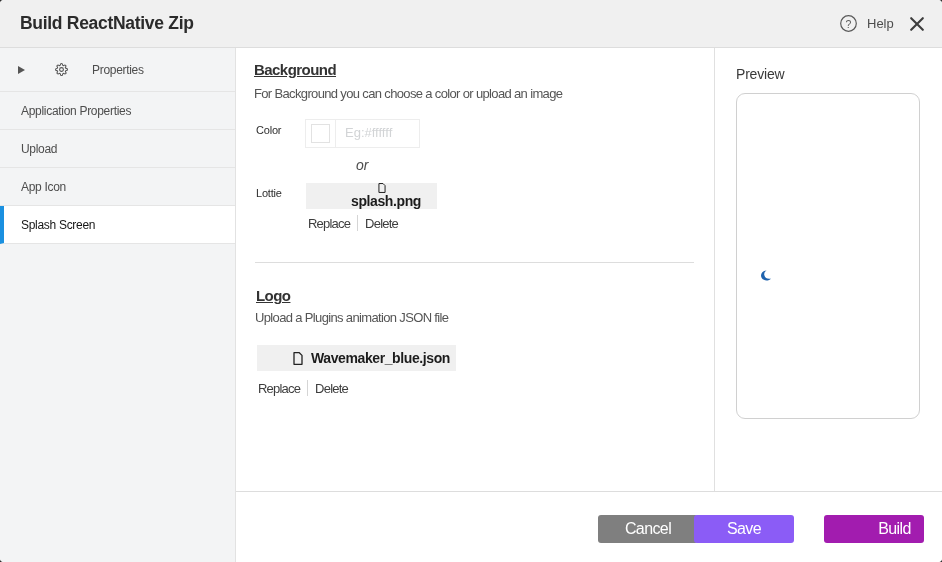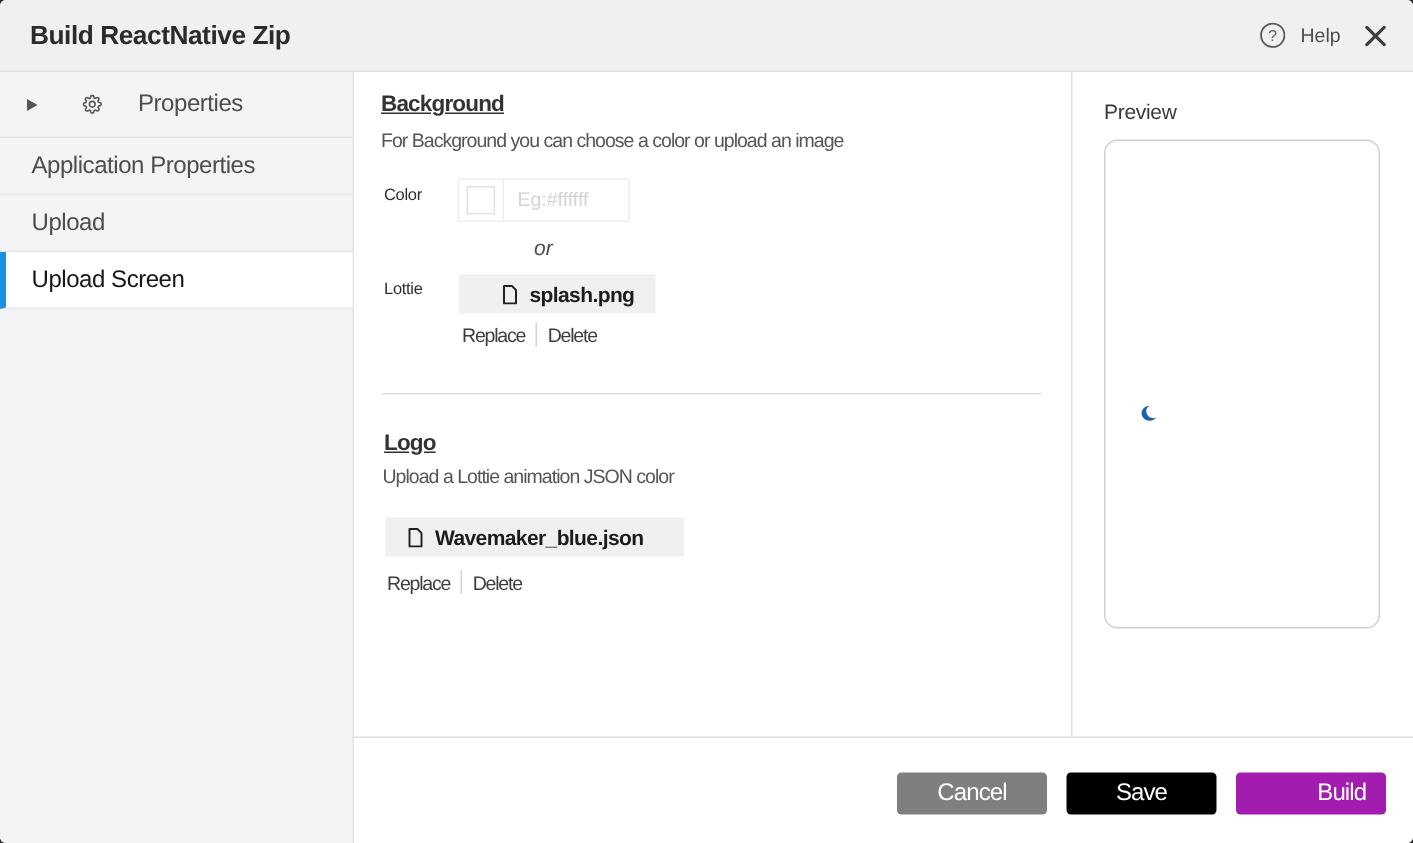"Properties" .srow { font-size: 16px -> 12px }
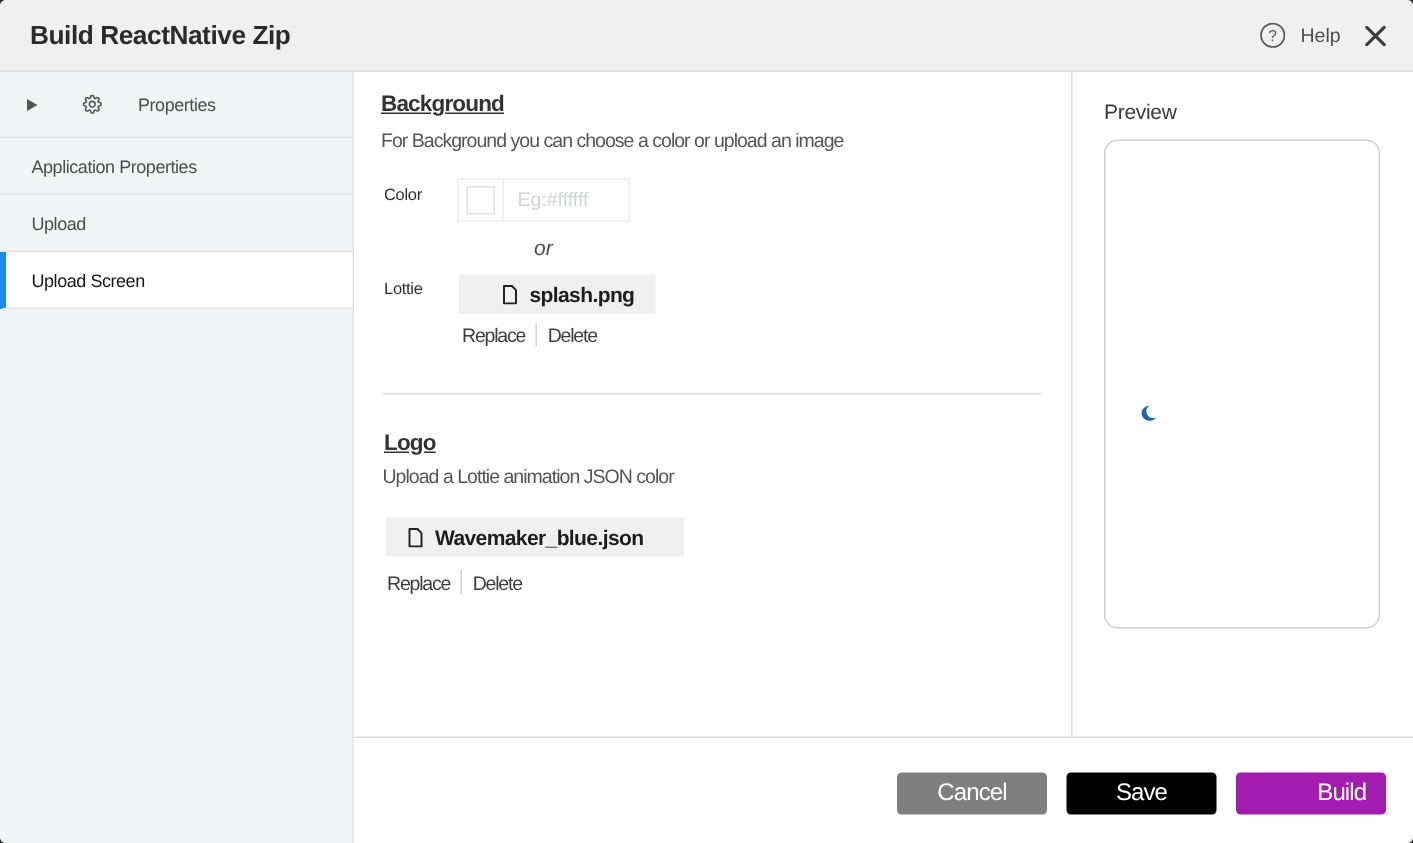"App Icon" div.srow { html: none -> <div>App Icon</div> }
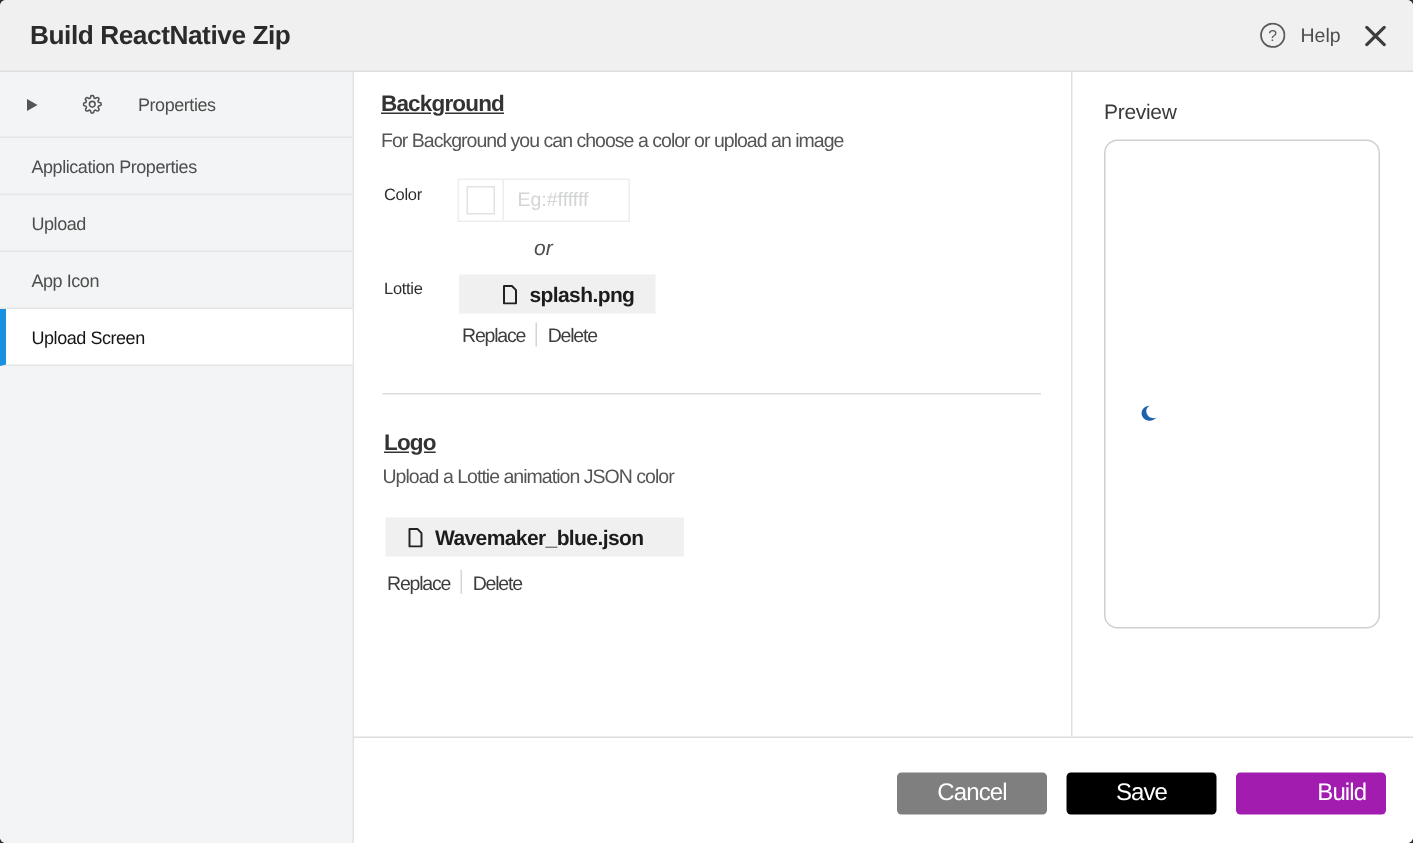"splash.png" div.chip { flex-direction: none -> column }
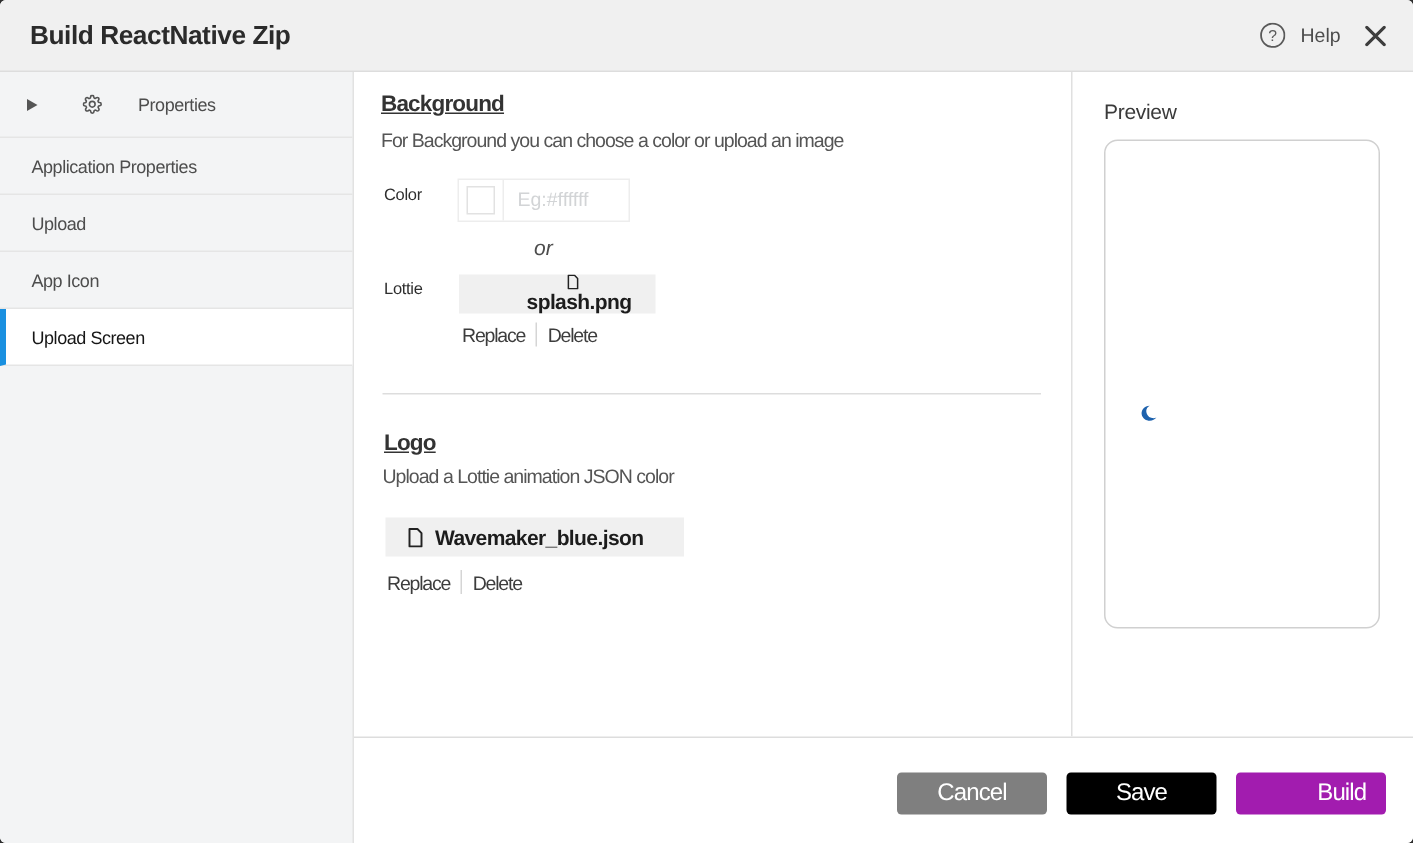"Upload Screen" div.srow { text: Upload -> Splash }
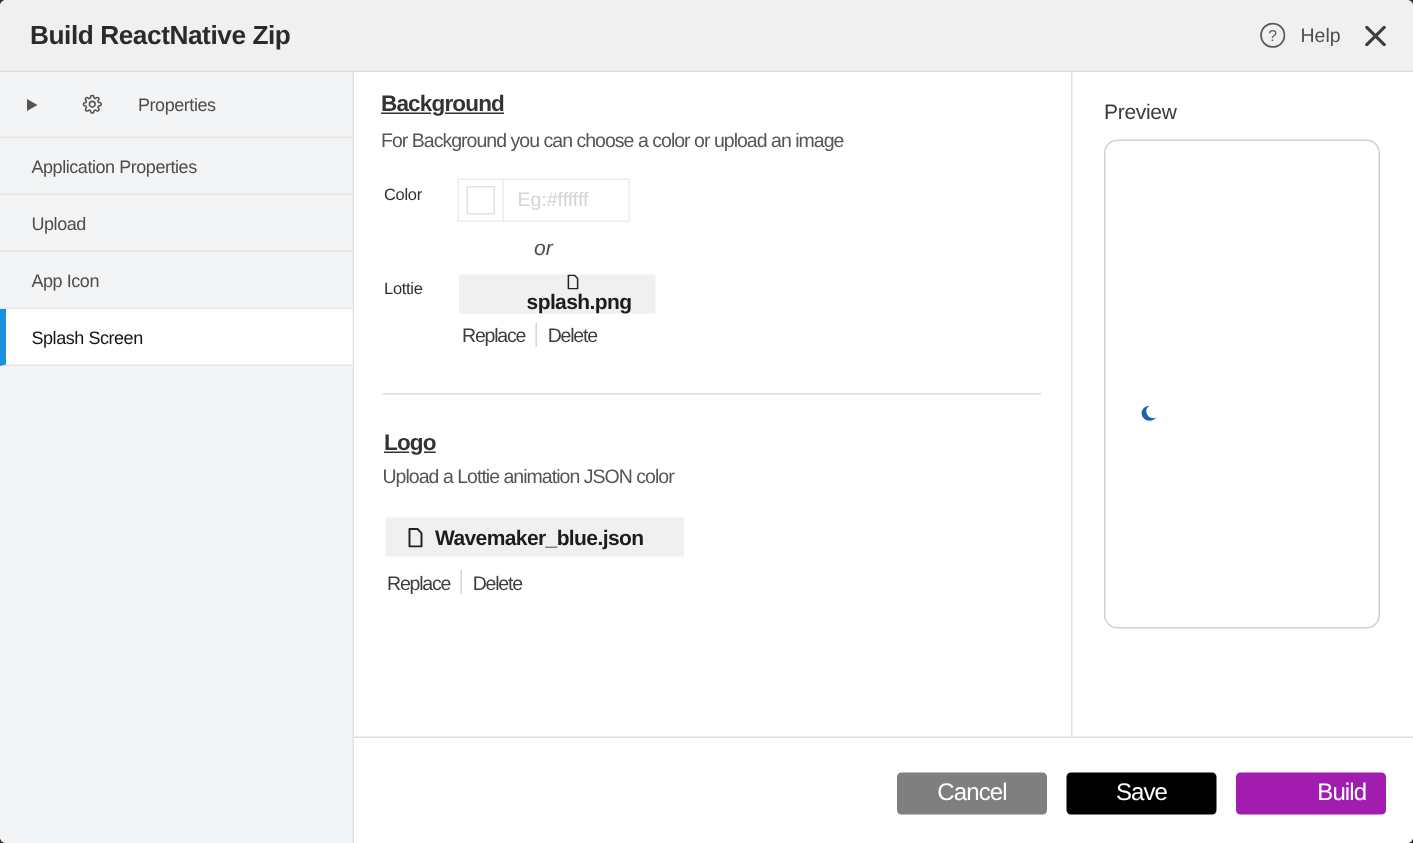"Upload a Lottie animation JSON" div.desc { text: Lottie animation JSON color -> Plugins animation JSON file }
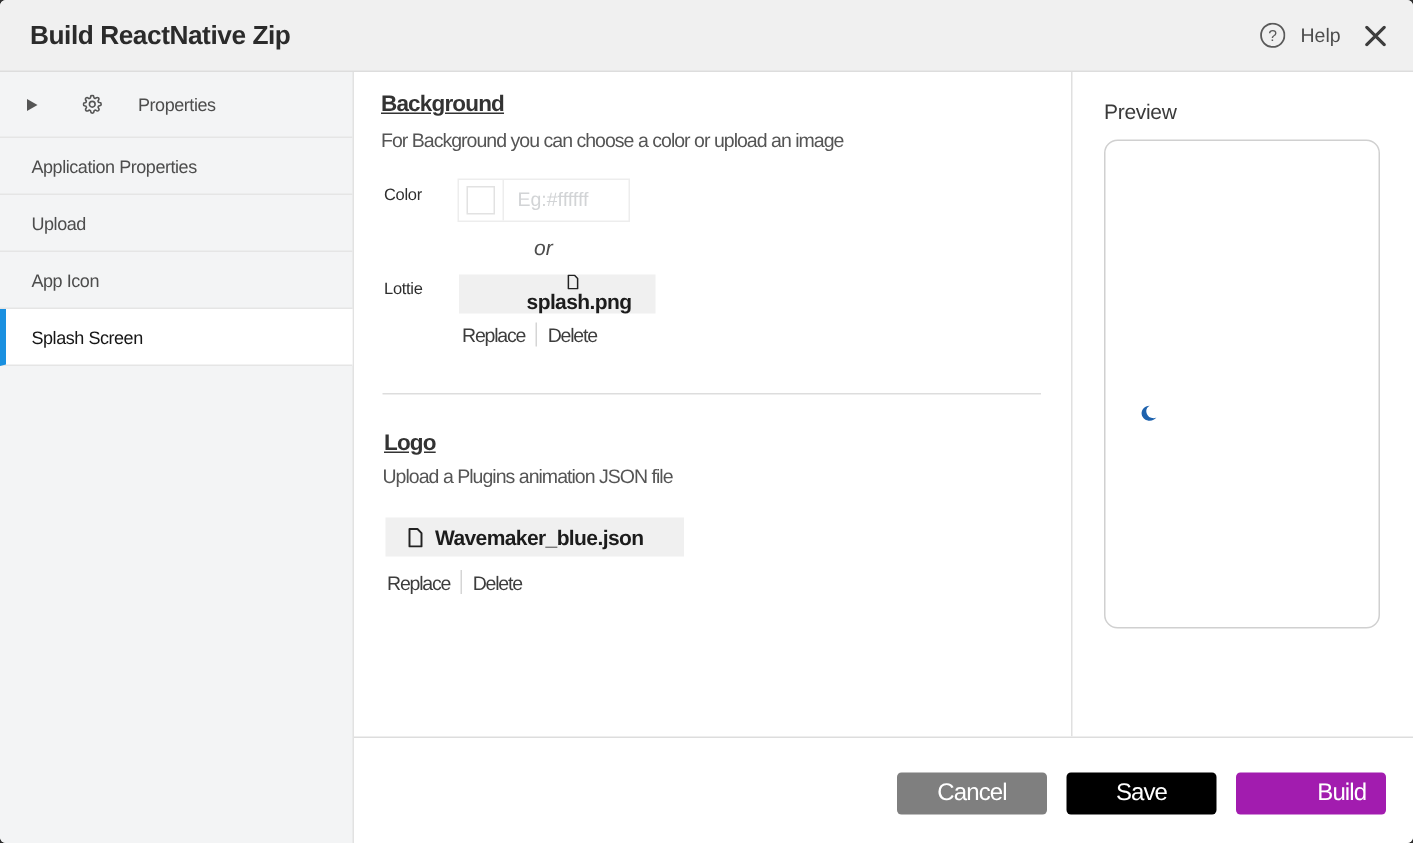"Wavemaker_blue.json" div.chip { padding-left: 15px -> 36px }
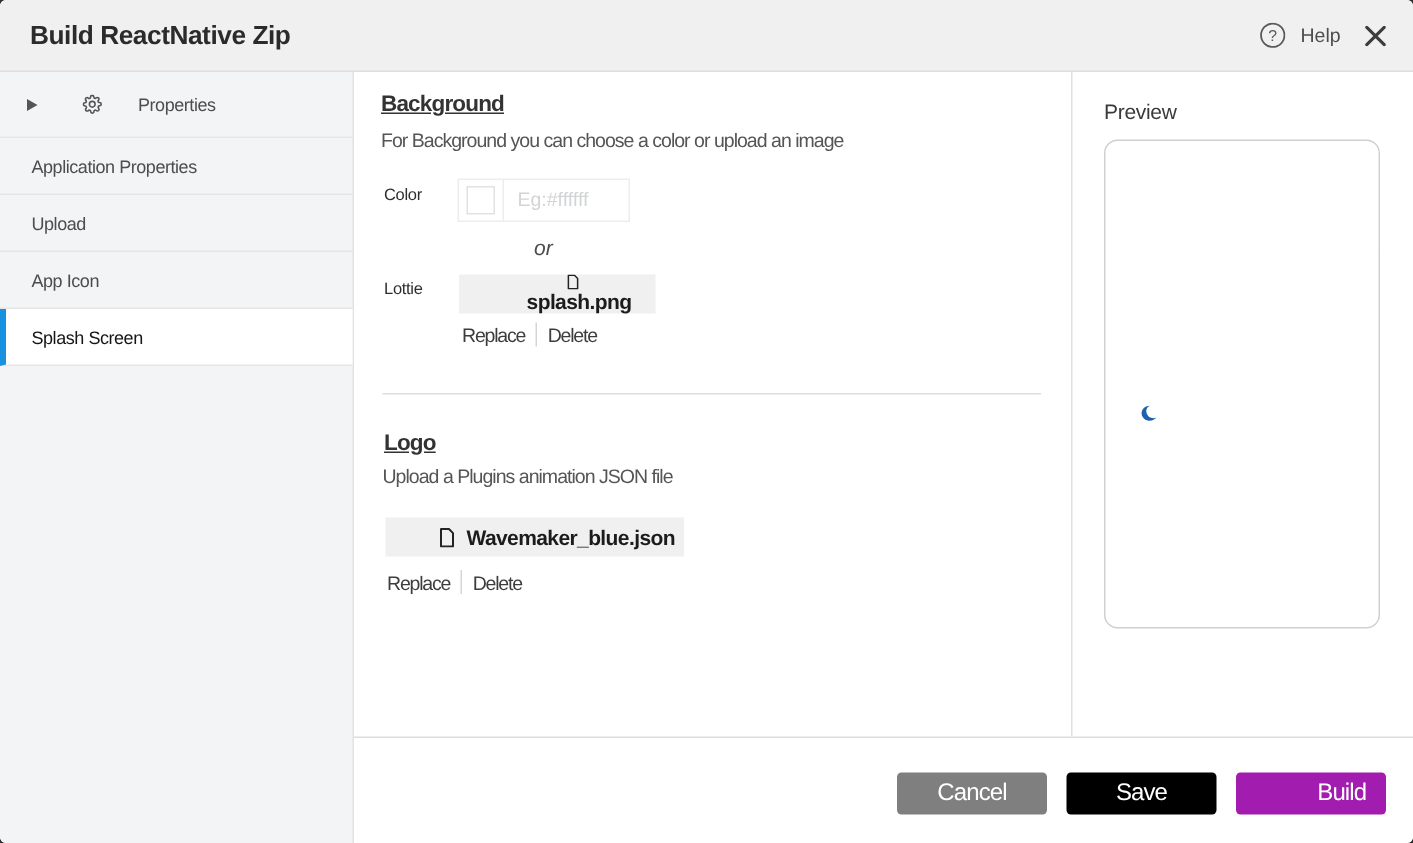"Save" .btn.blue1 { background: #000000 -> #8b5cf6; left: 711px -> 694px }
